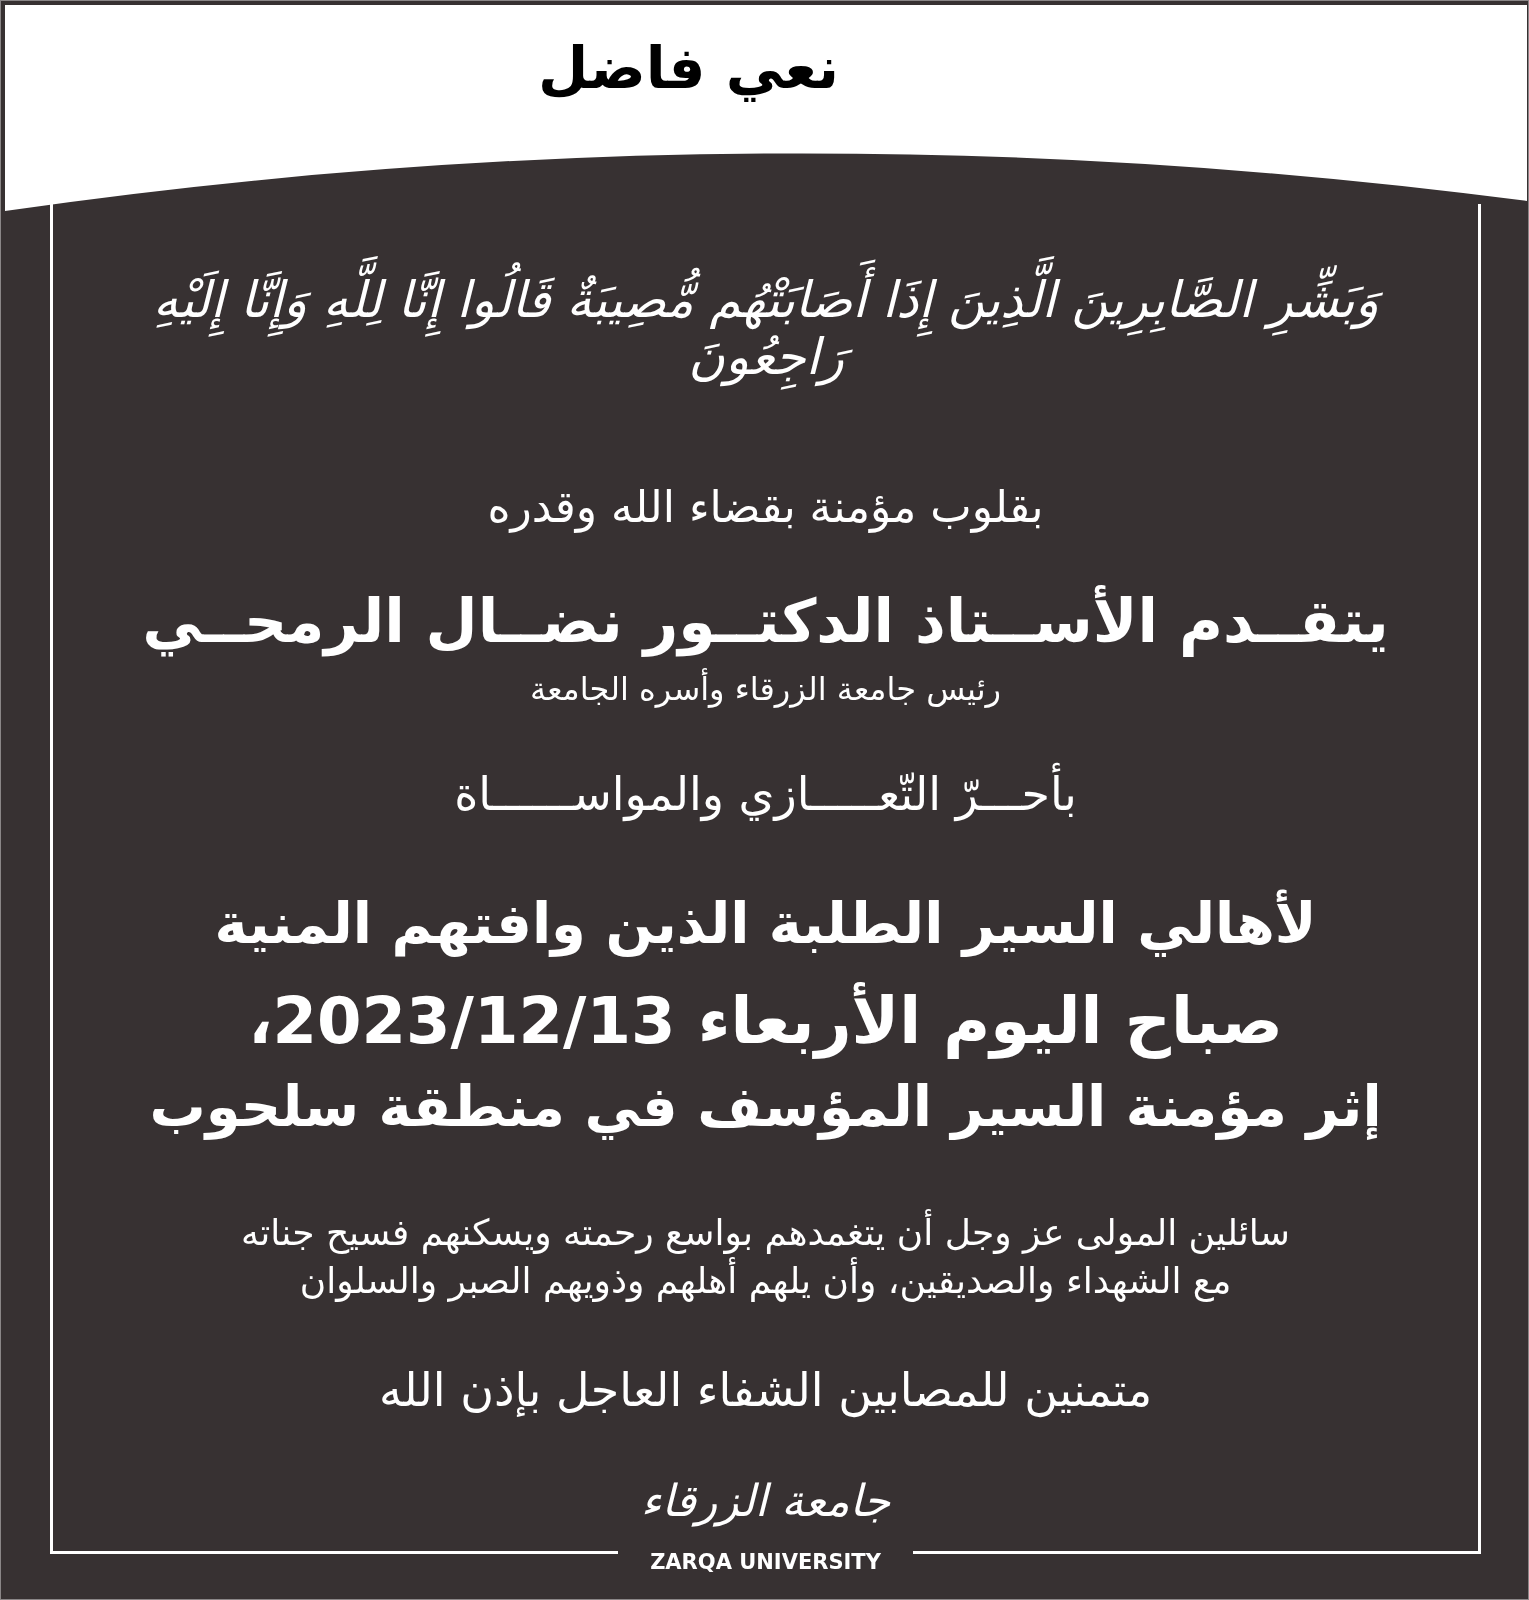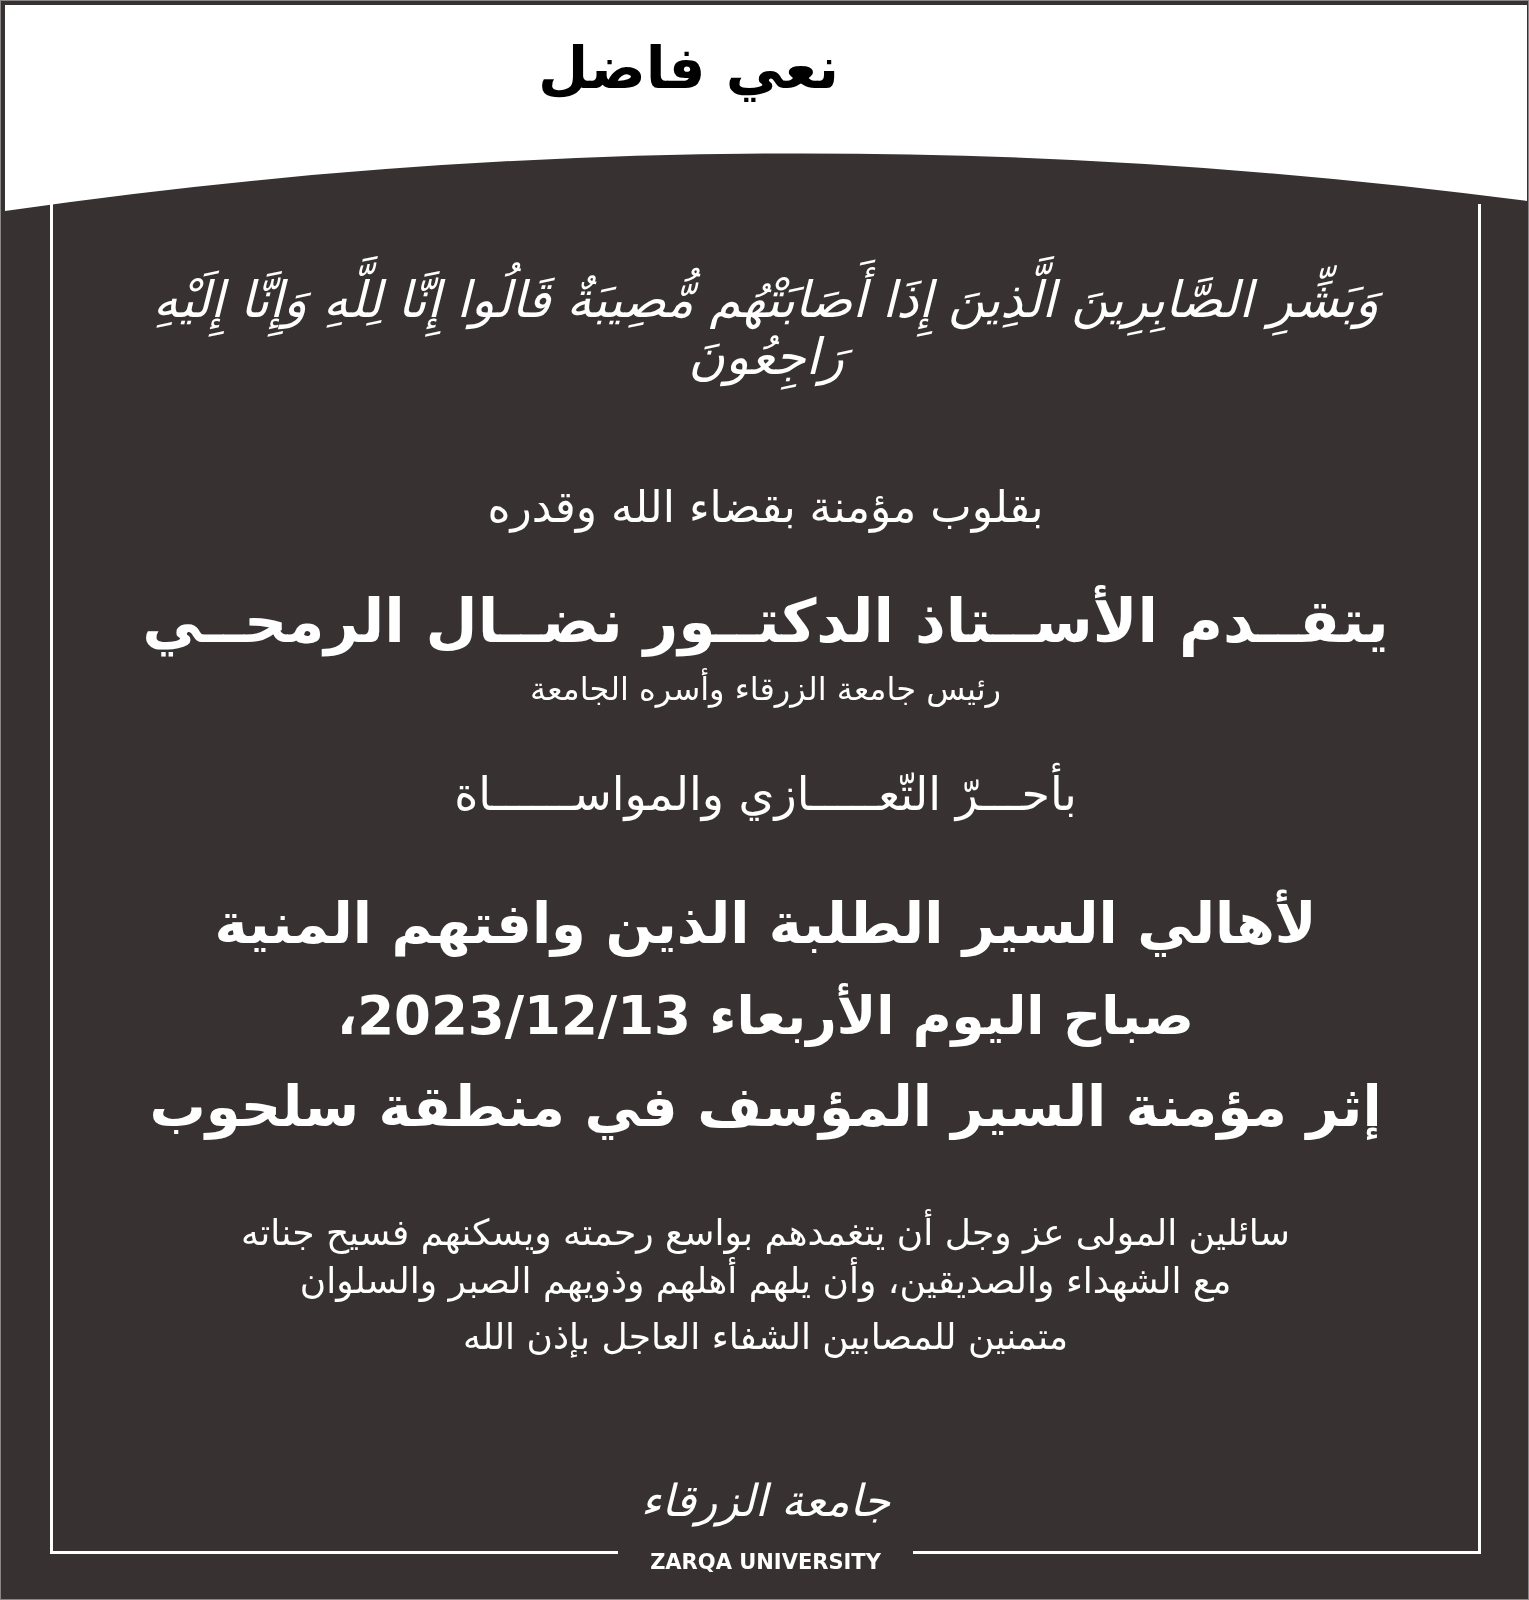"صباح اليوم الأربعاء 2023/12/13،" .l-b2 { font-size: 53px -> 64px }
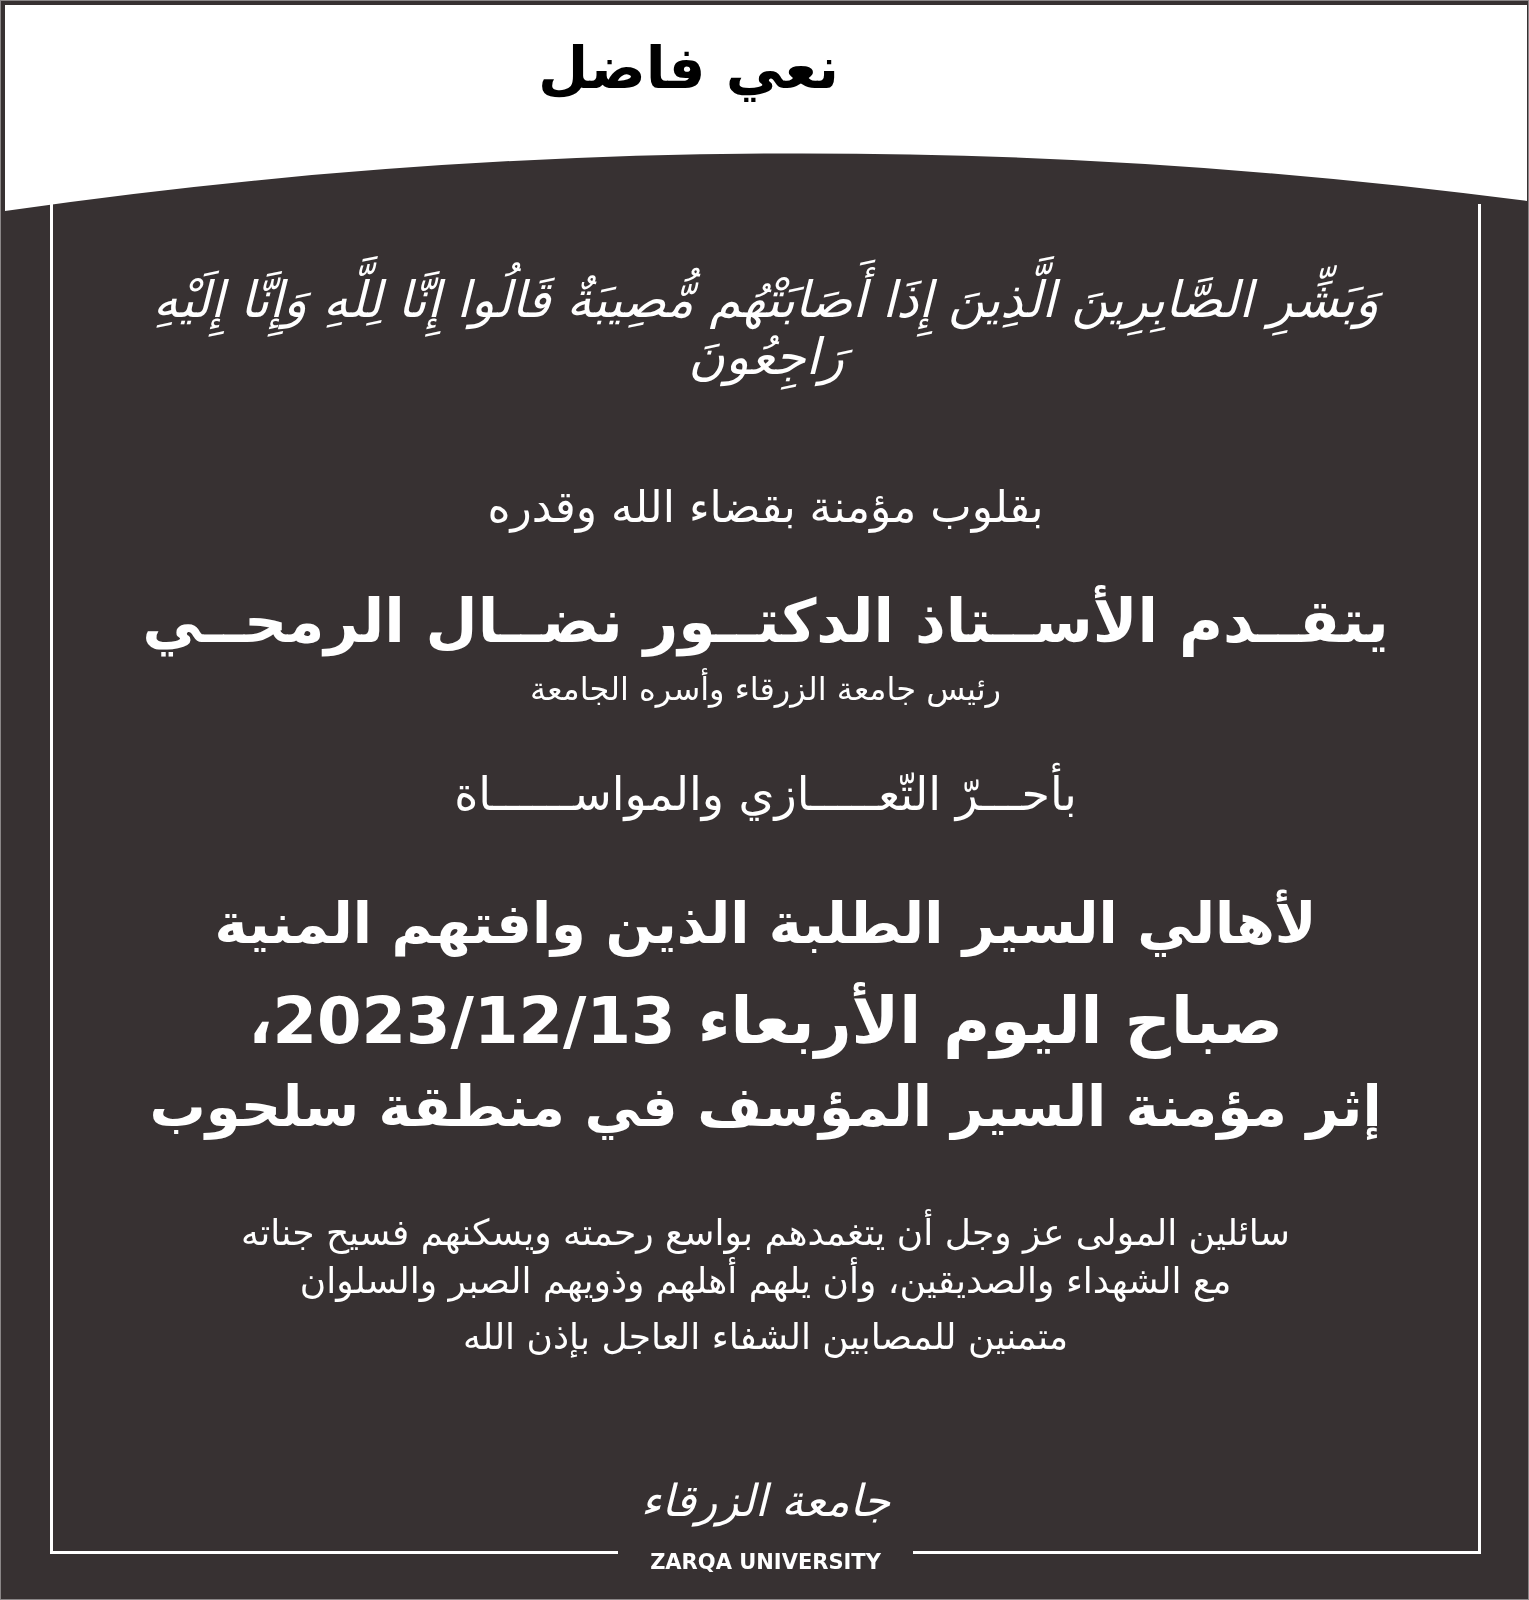"متمنين للمصابين الشفاء العاجل بإذن" .l-wish { font-size: 36px -> 46px; top: 1318px -> 1366px }
